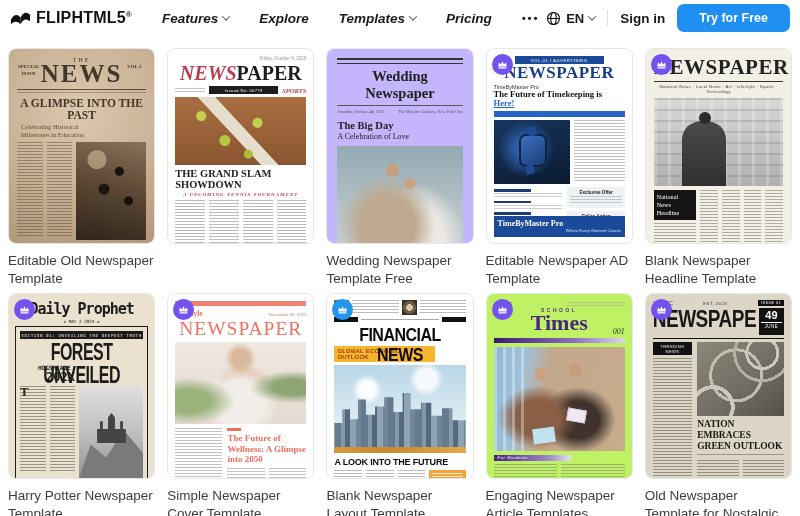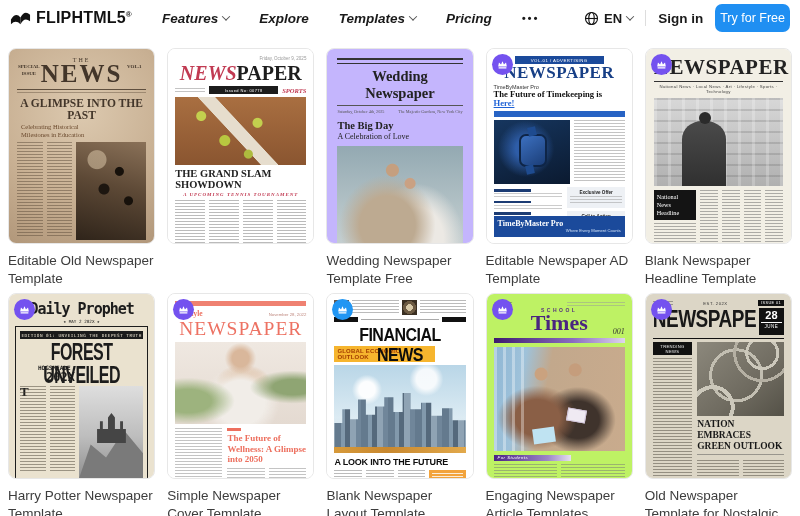"Try for Free" .cta { font-weight: 400 -> 700; padding: 7px 5px -> 7px 22px }
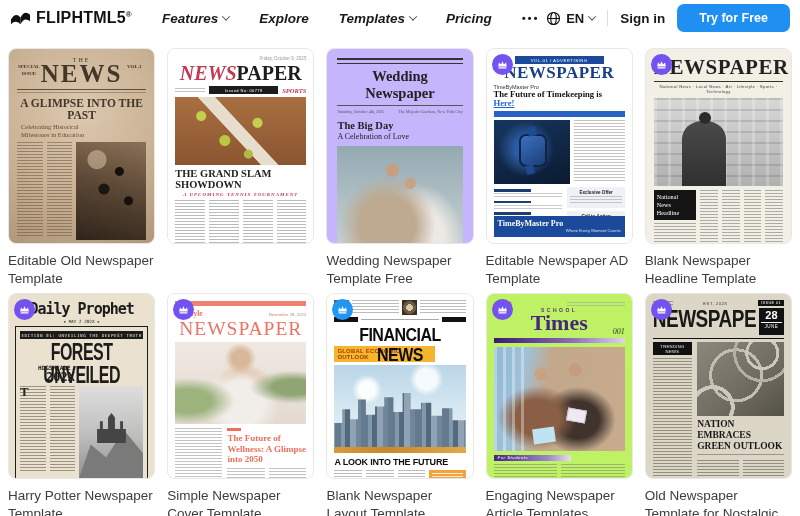"28" div.a10-d1 { text: 28 -> 49 }
